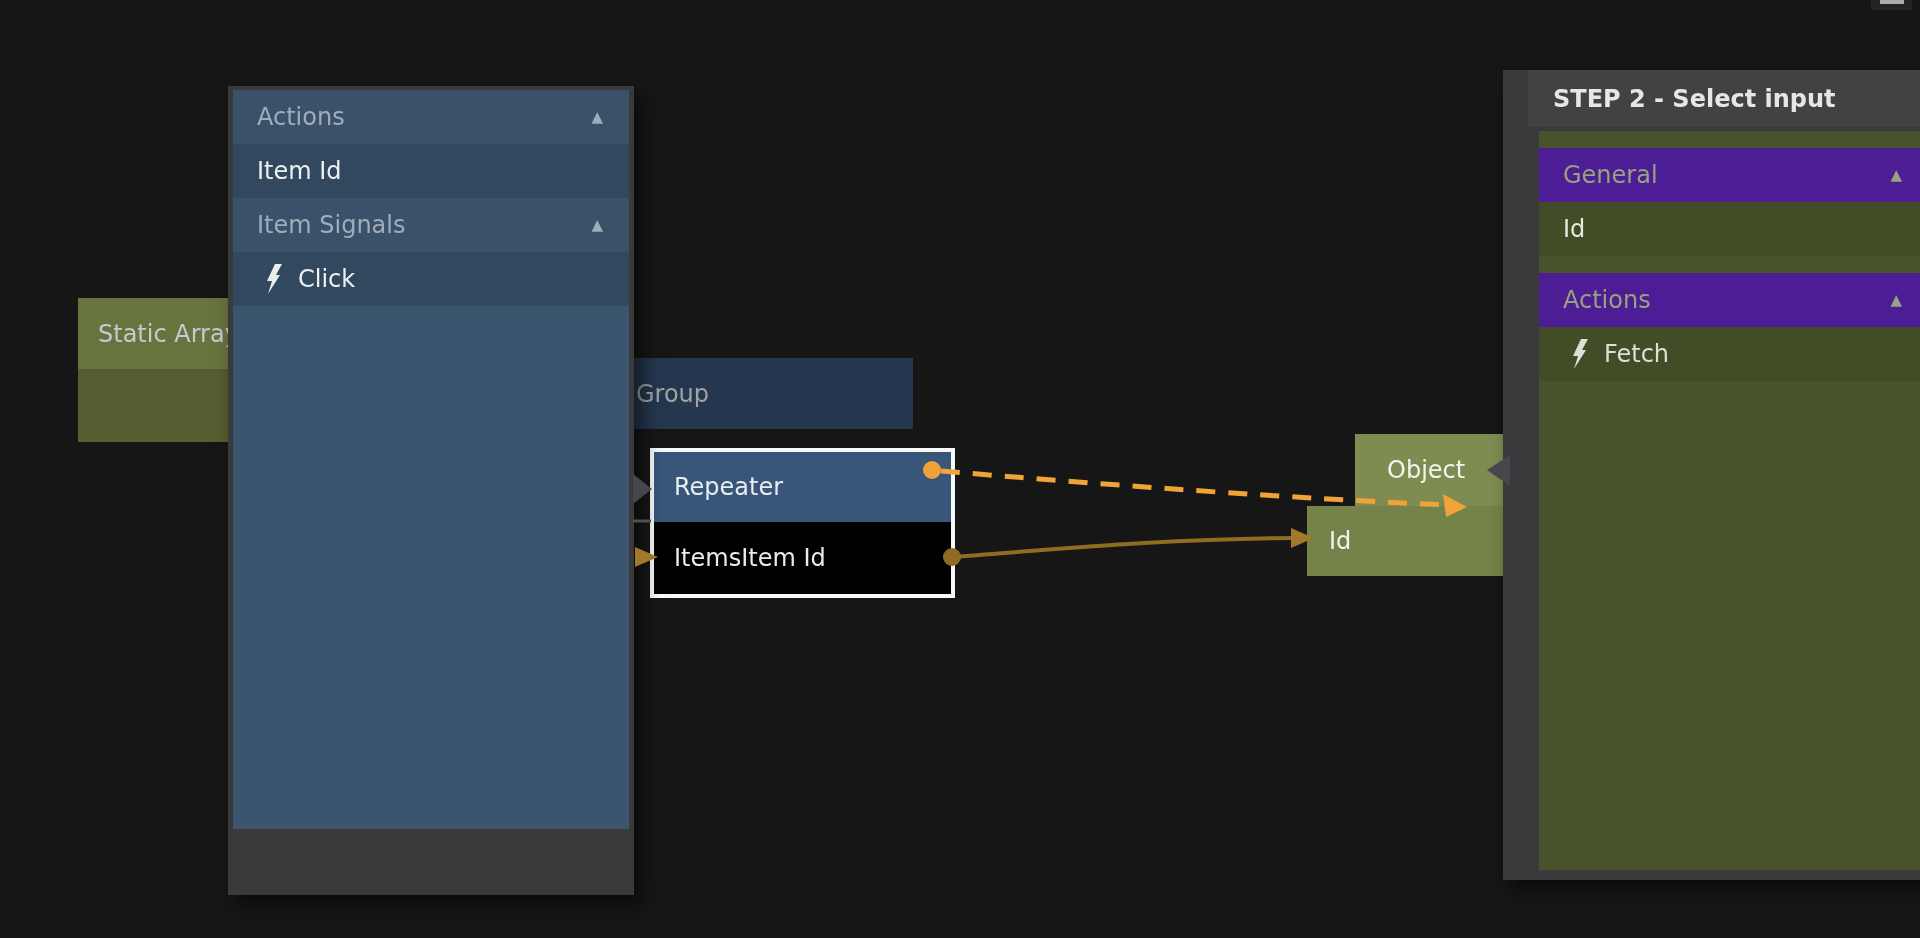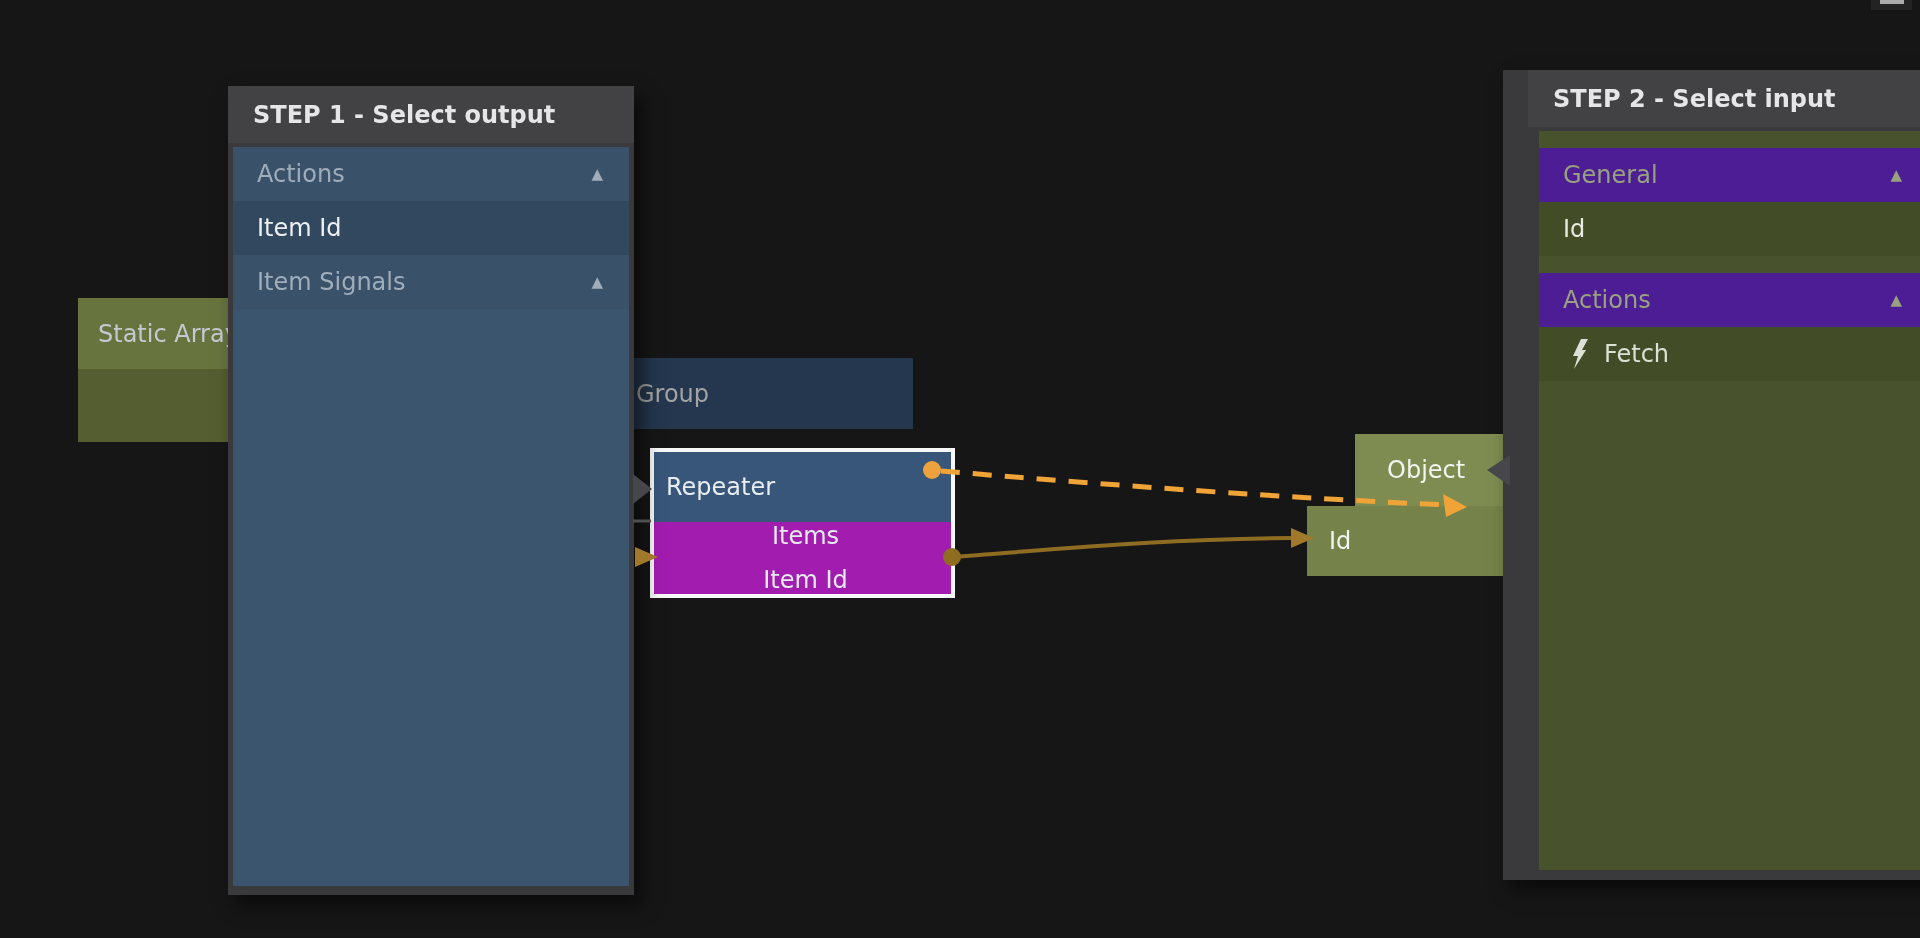"STEP 1 - Select output" div.phead { html: <div>STEP 1 - Select output</div> -> none }
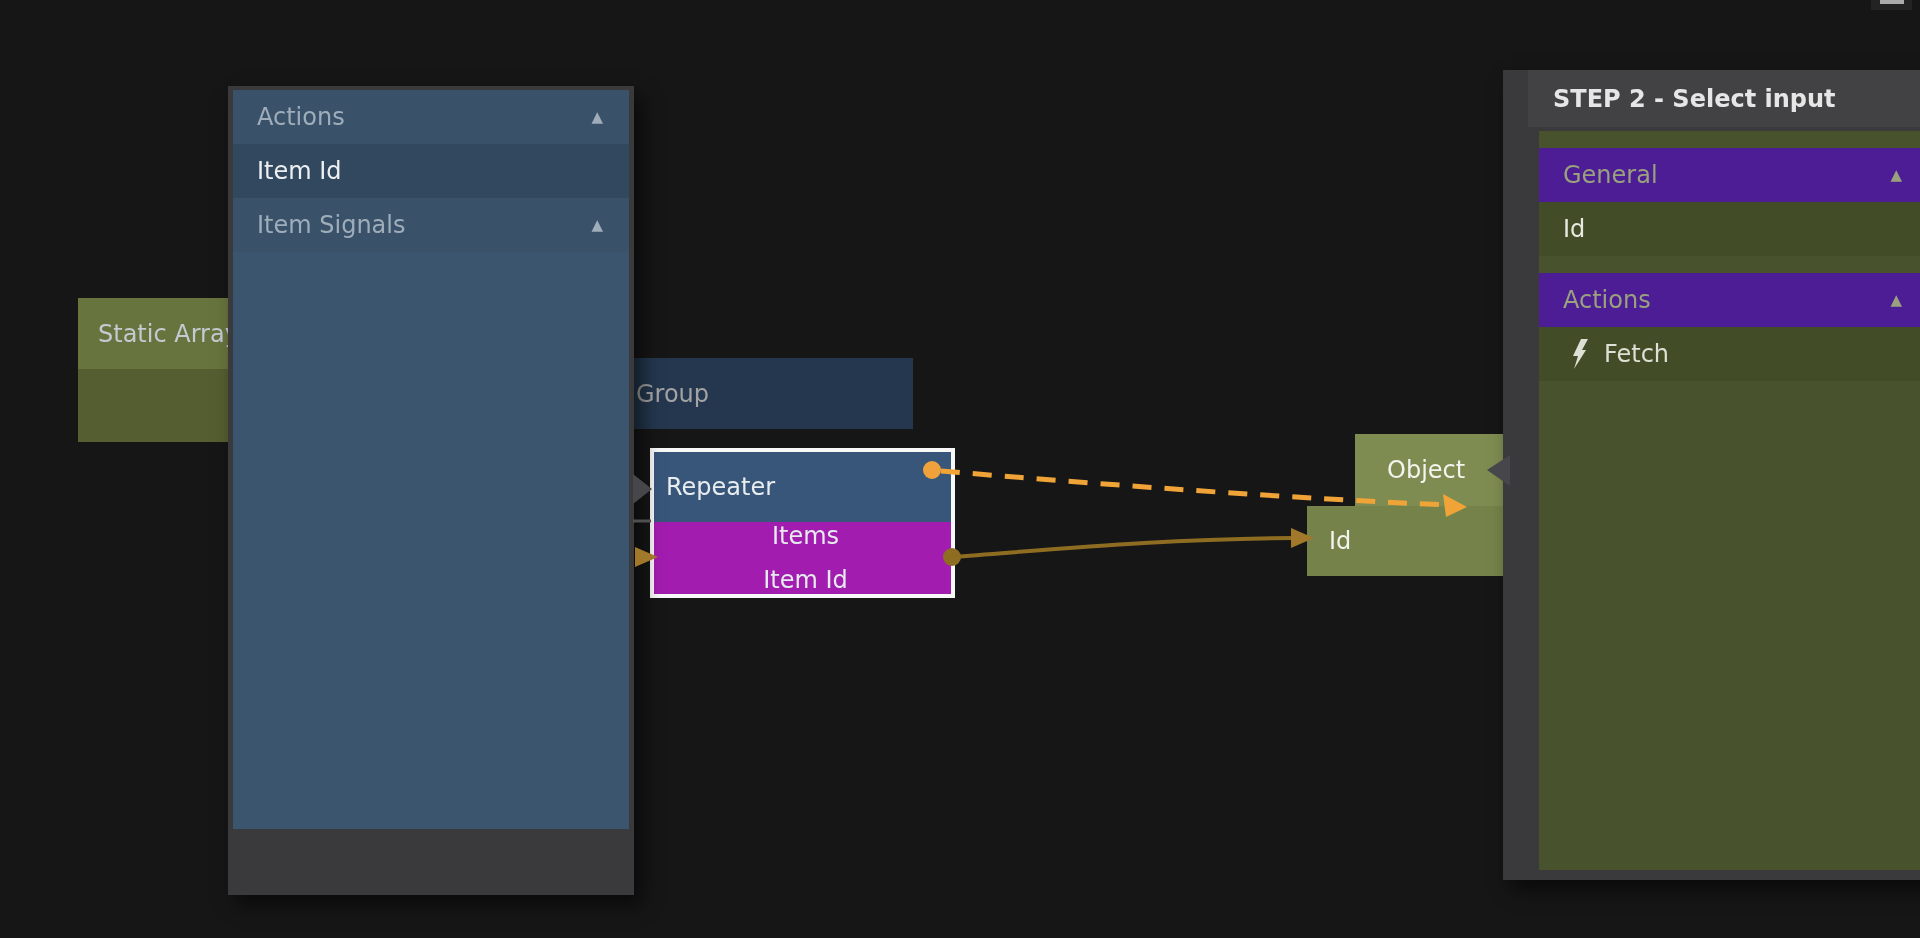"Click" div.row { html: none -> <div> <span> <svg> <polygon></polygon> </svg> <span>Click</span> </span> </div> }
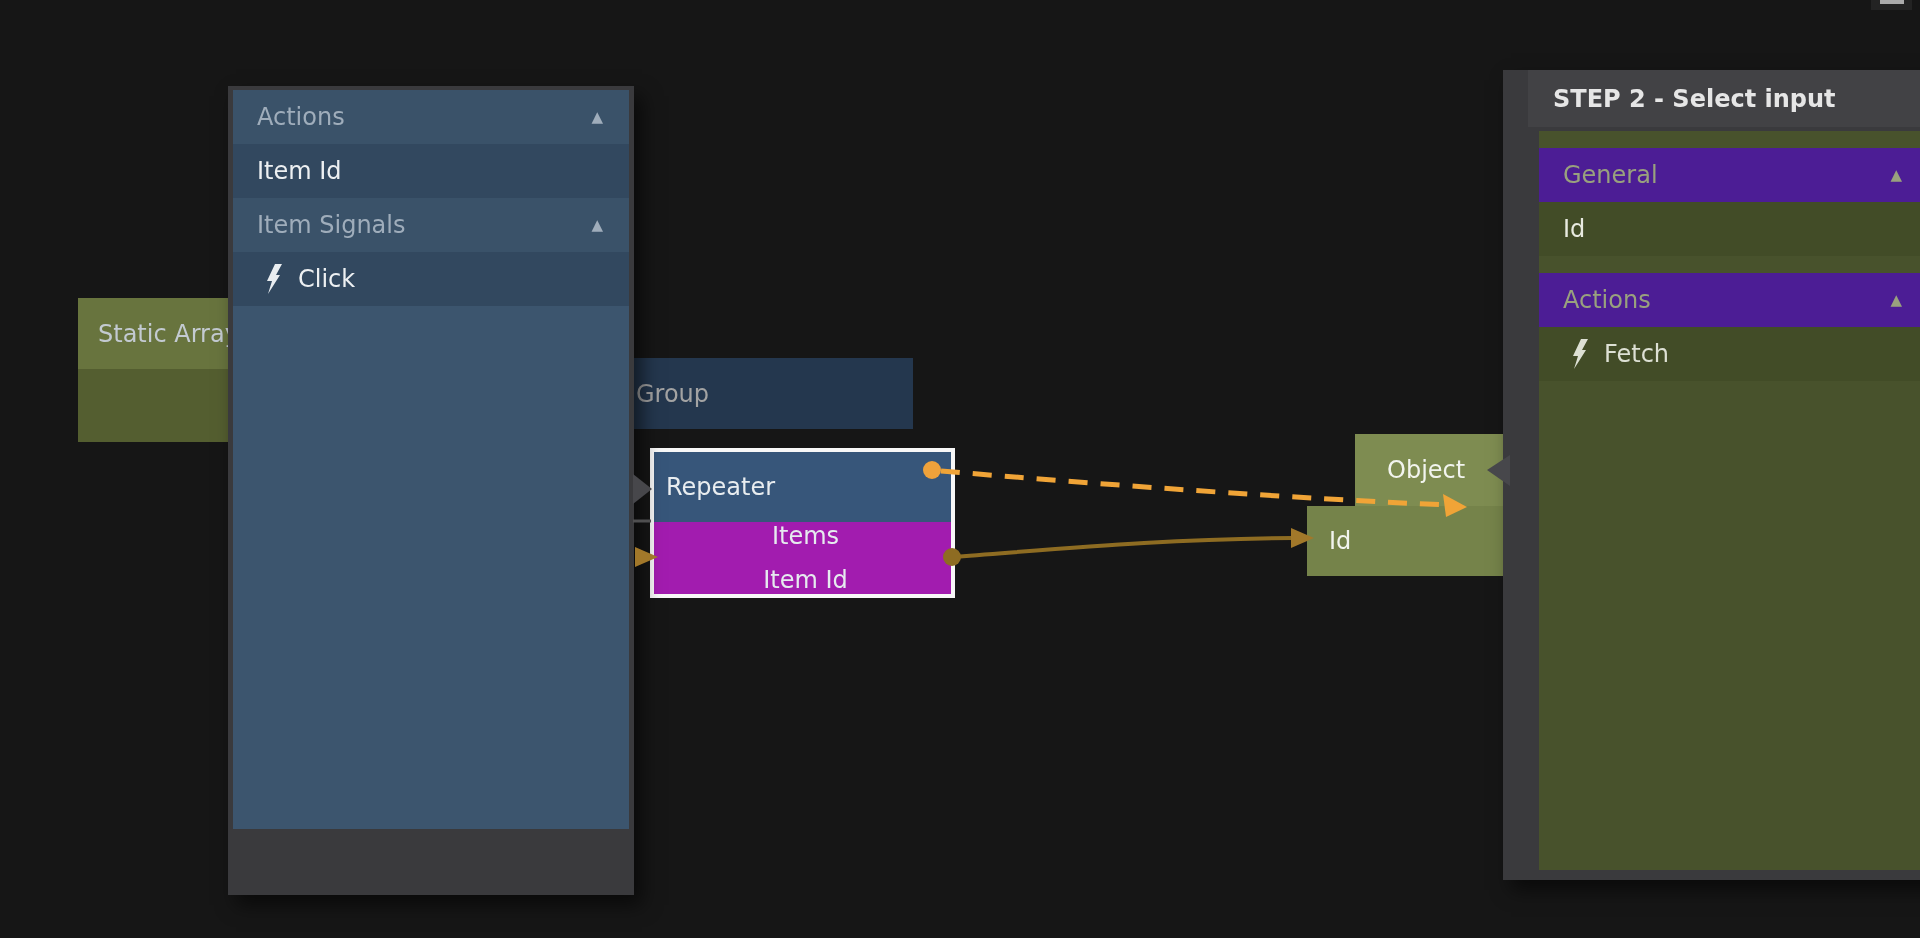"Repeater" .node-repeater .title { padding-left: 12px -> 20px }
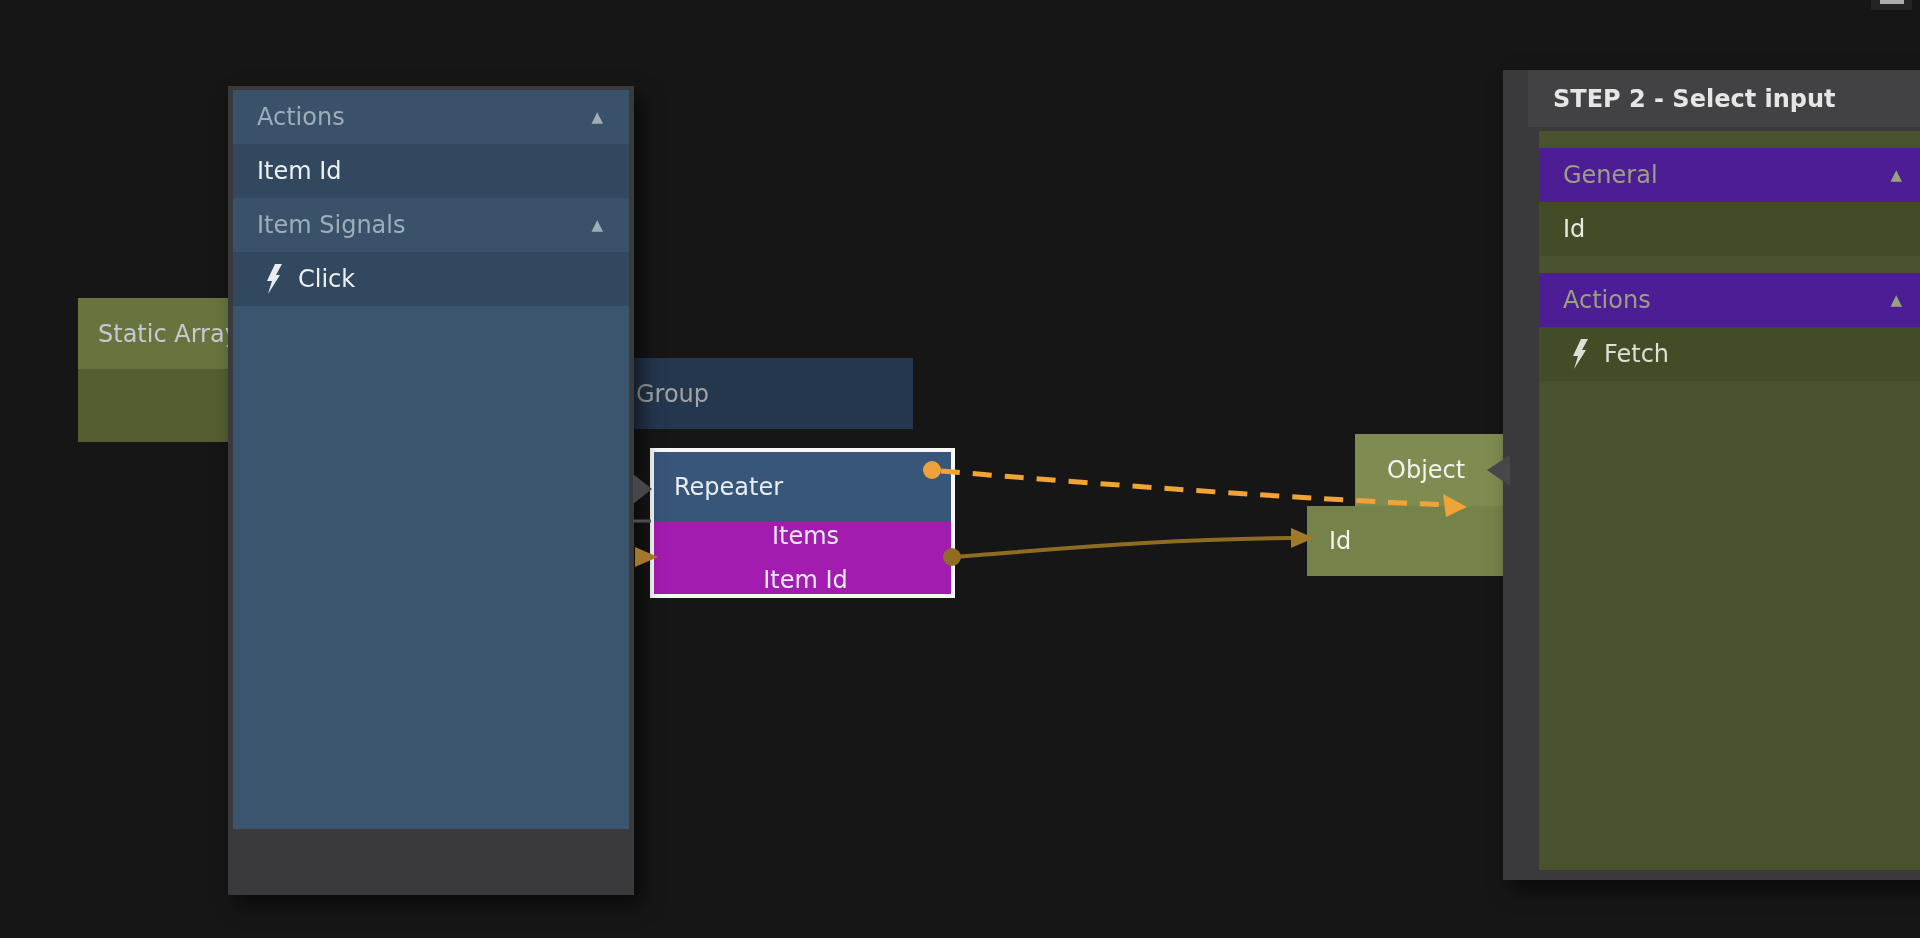"Items" .node-repeater .body { background: #a21caf -> #000000; flex-direction: column -> none; justify-content: space-between -> flex-start }
